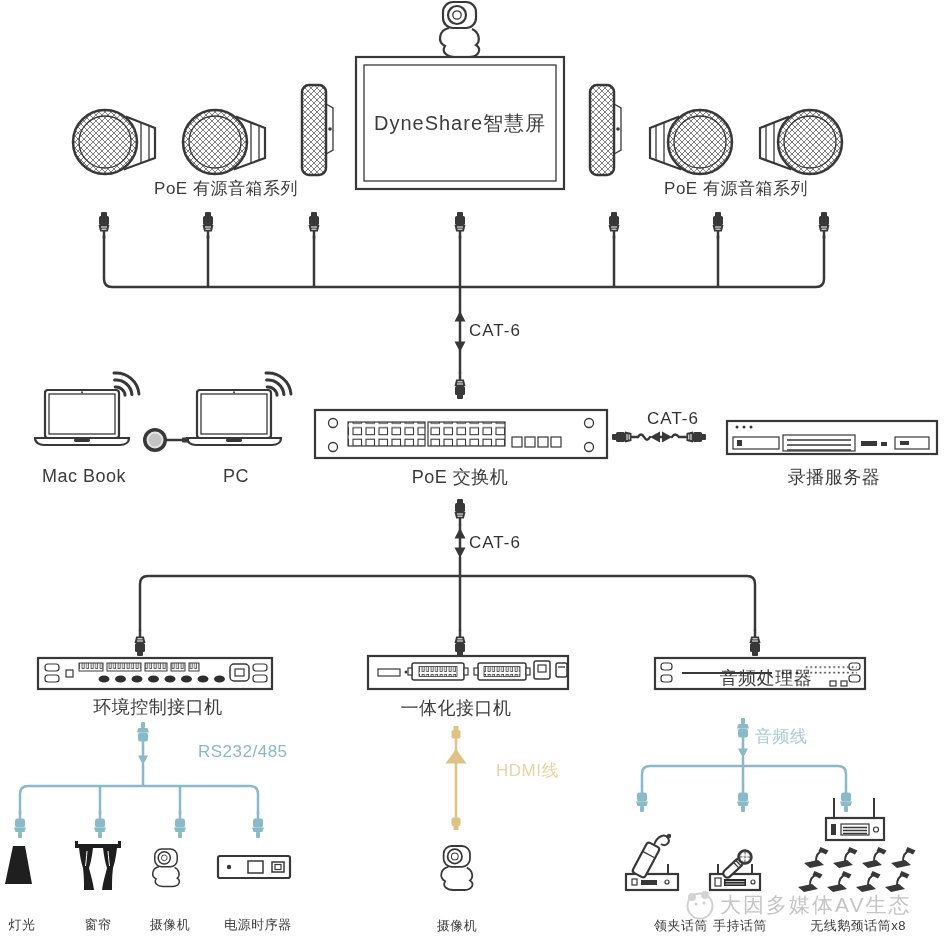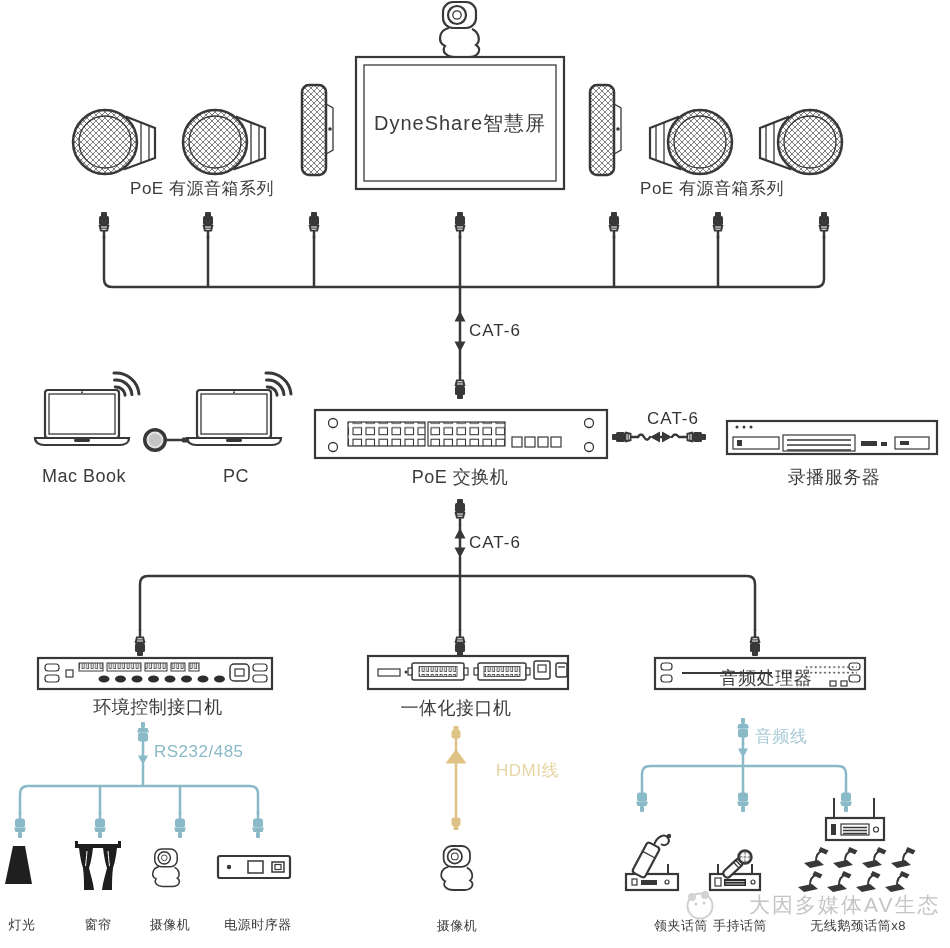"PoE 有源音箱系列" .t17 { margin-left: none -> 24px }
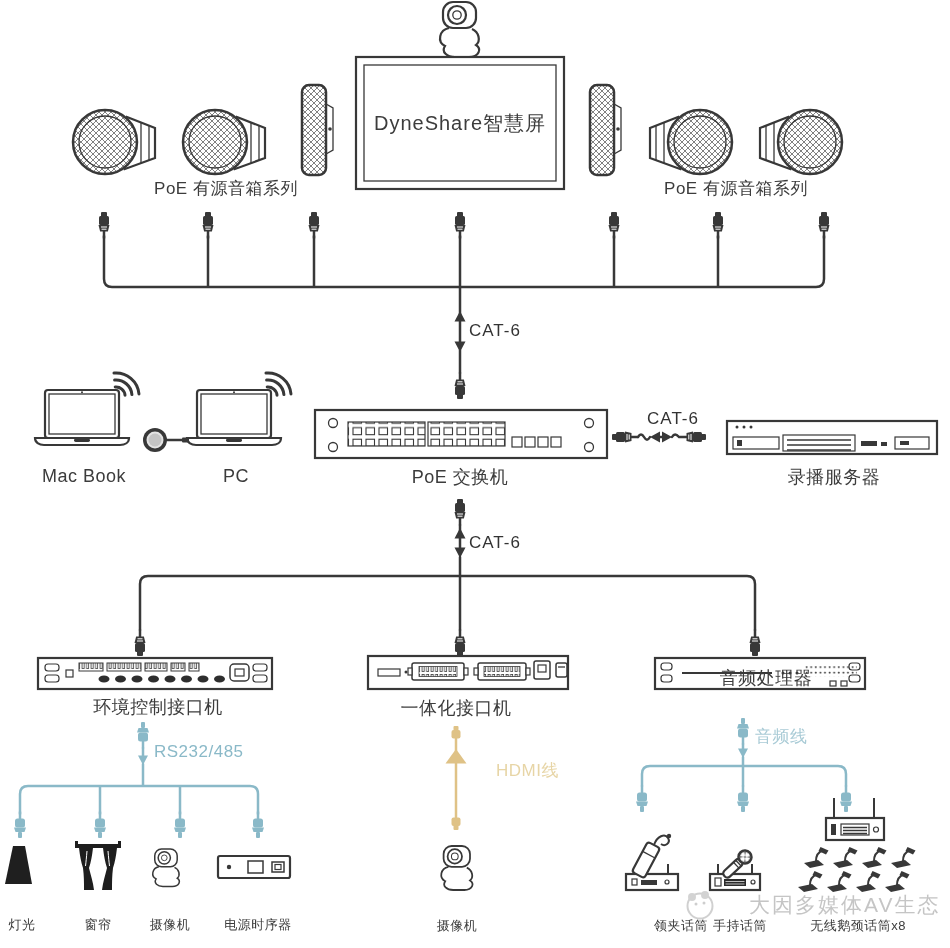"RS232/485" .c-serial { margin-left: none -> 44px }
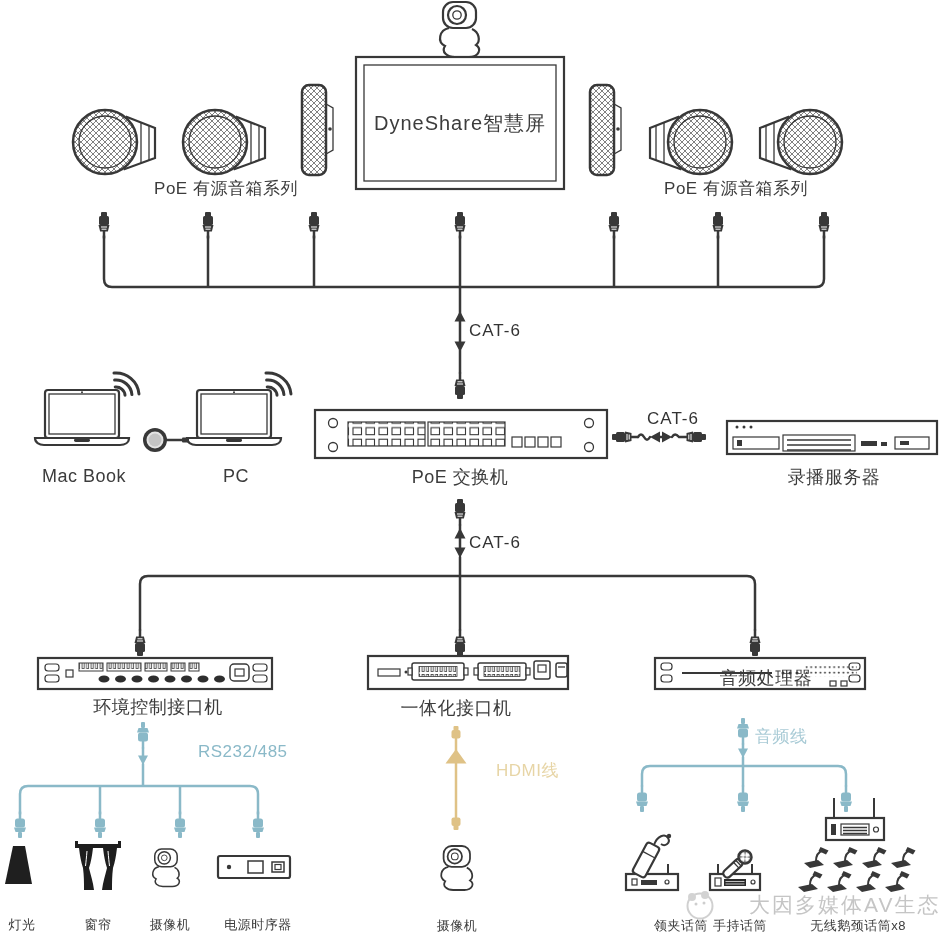"大因多媒体AV生态" div.lbl { left: 749px -> 720px }
